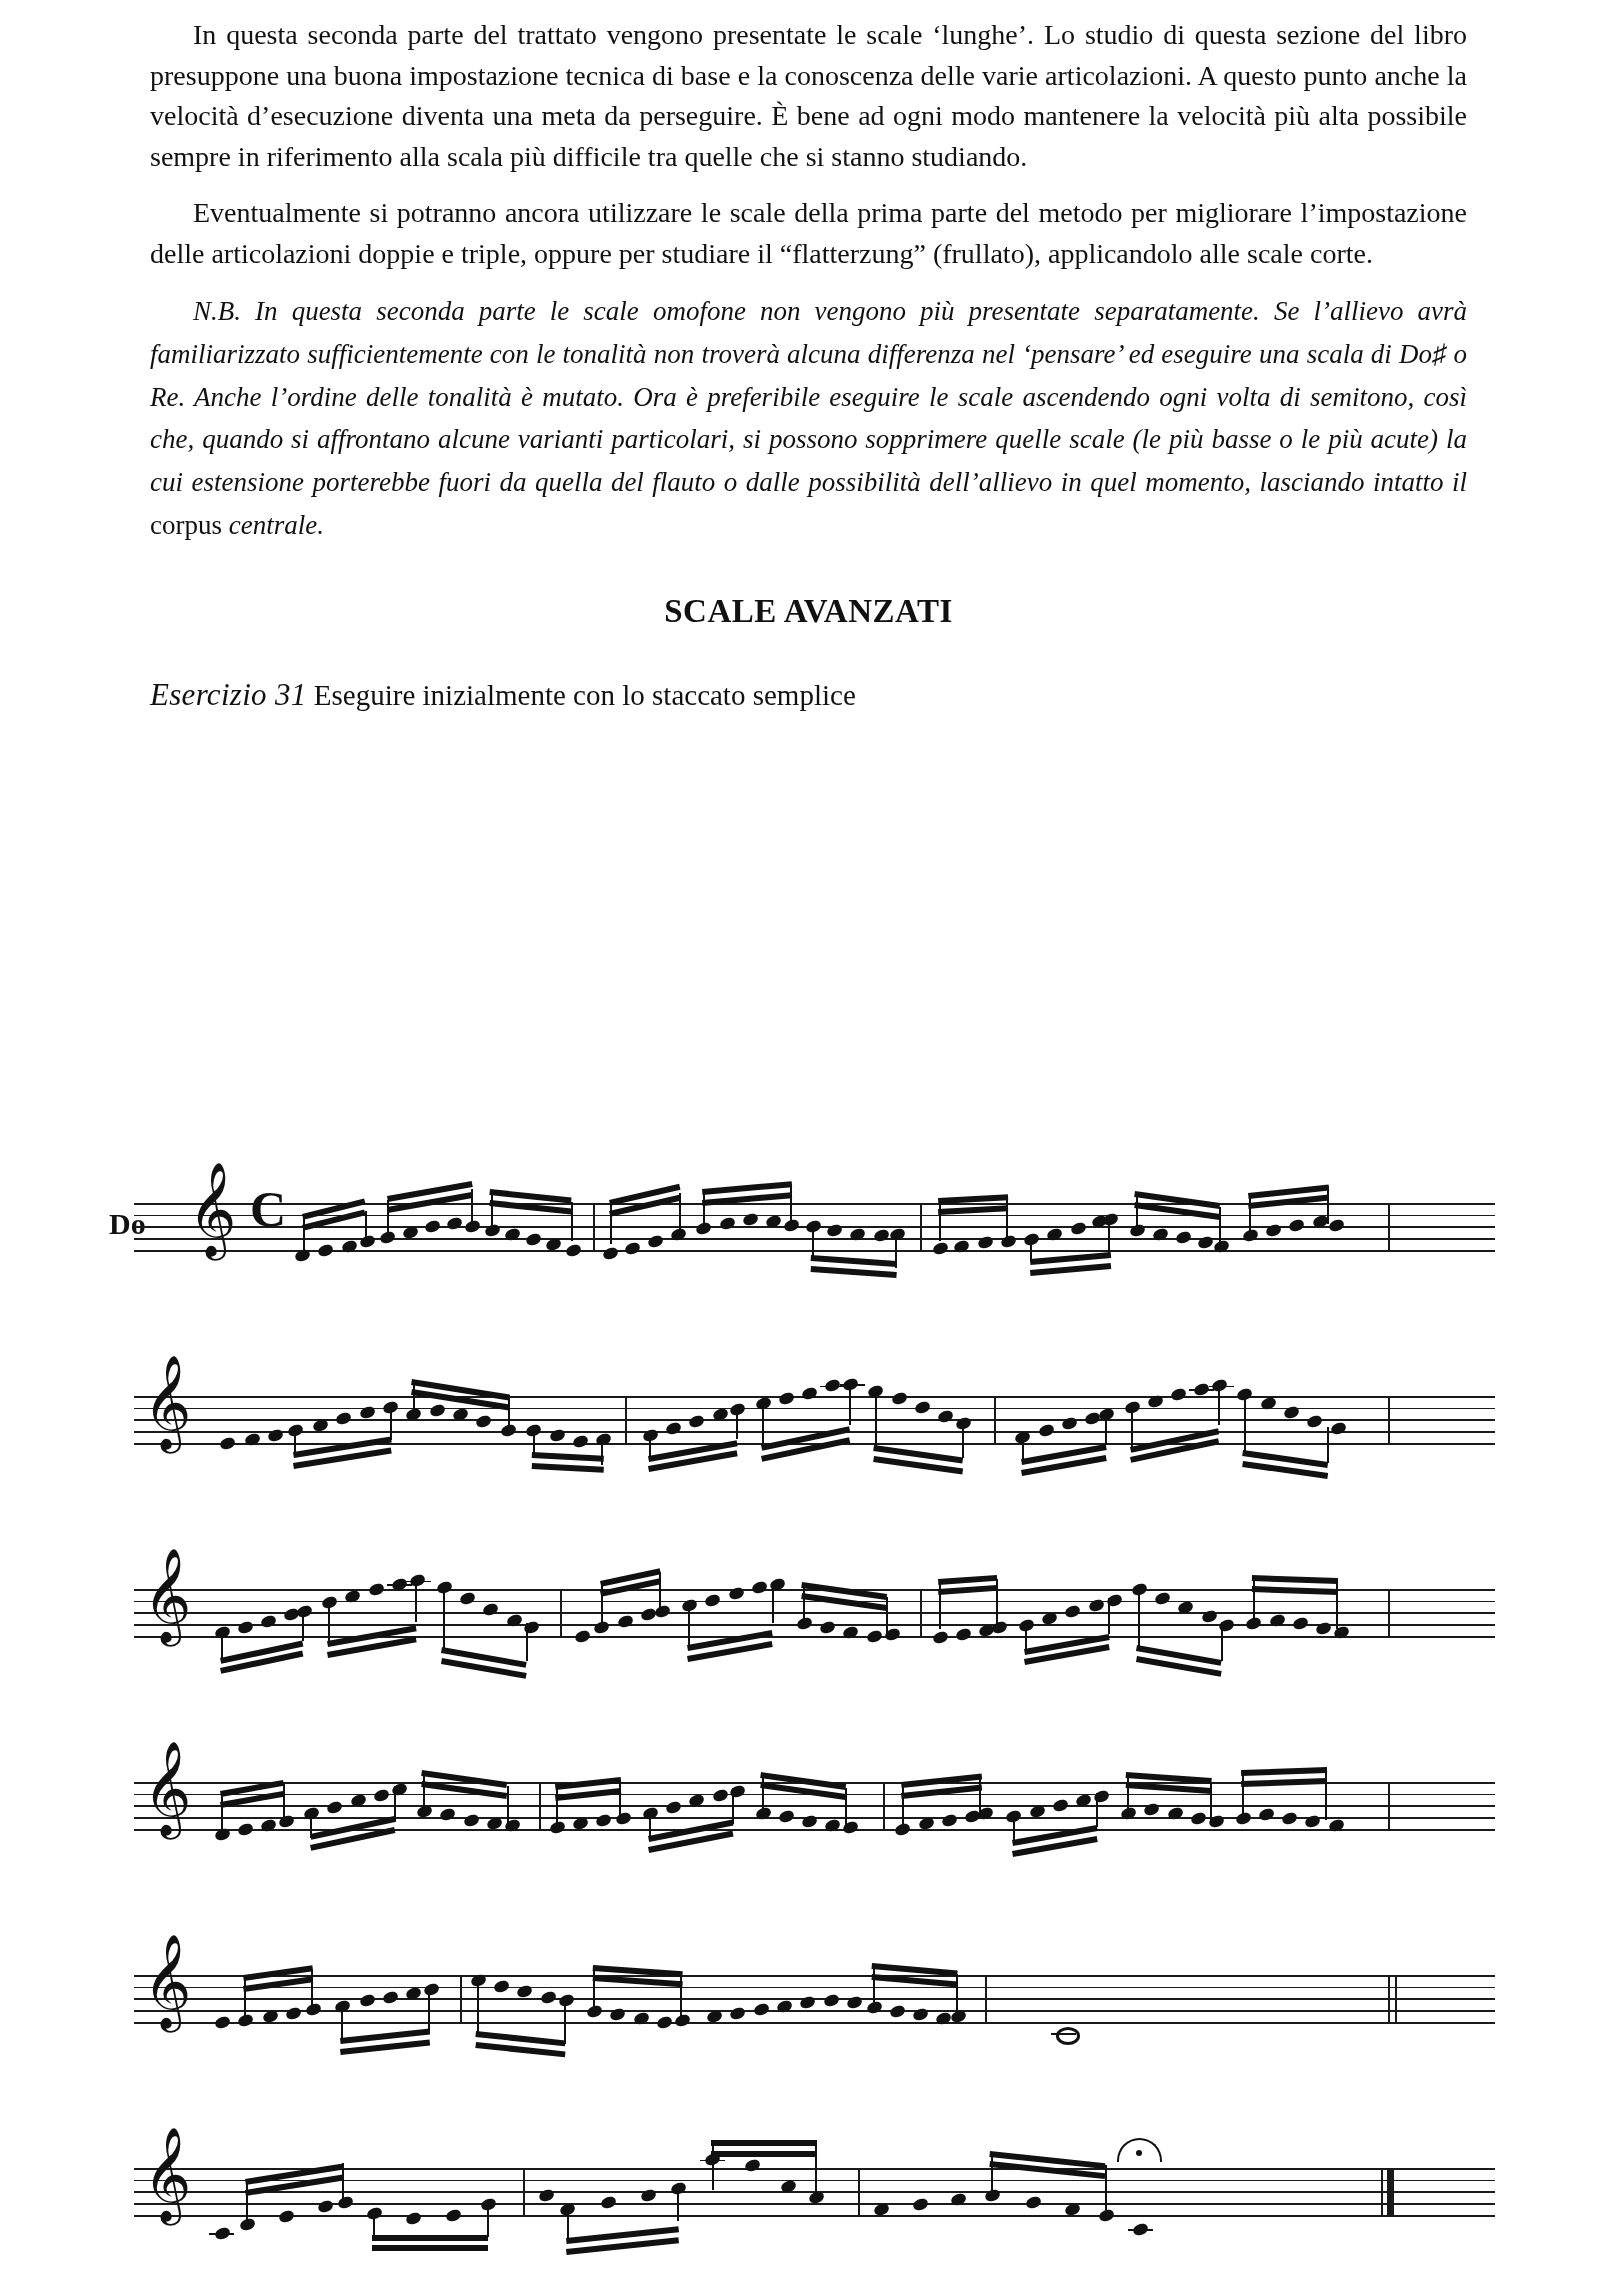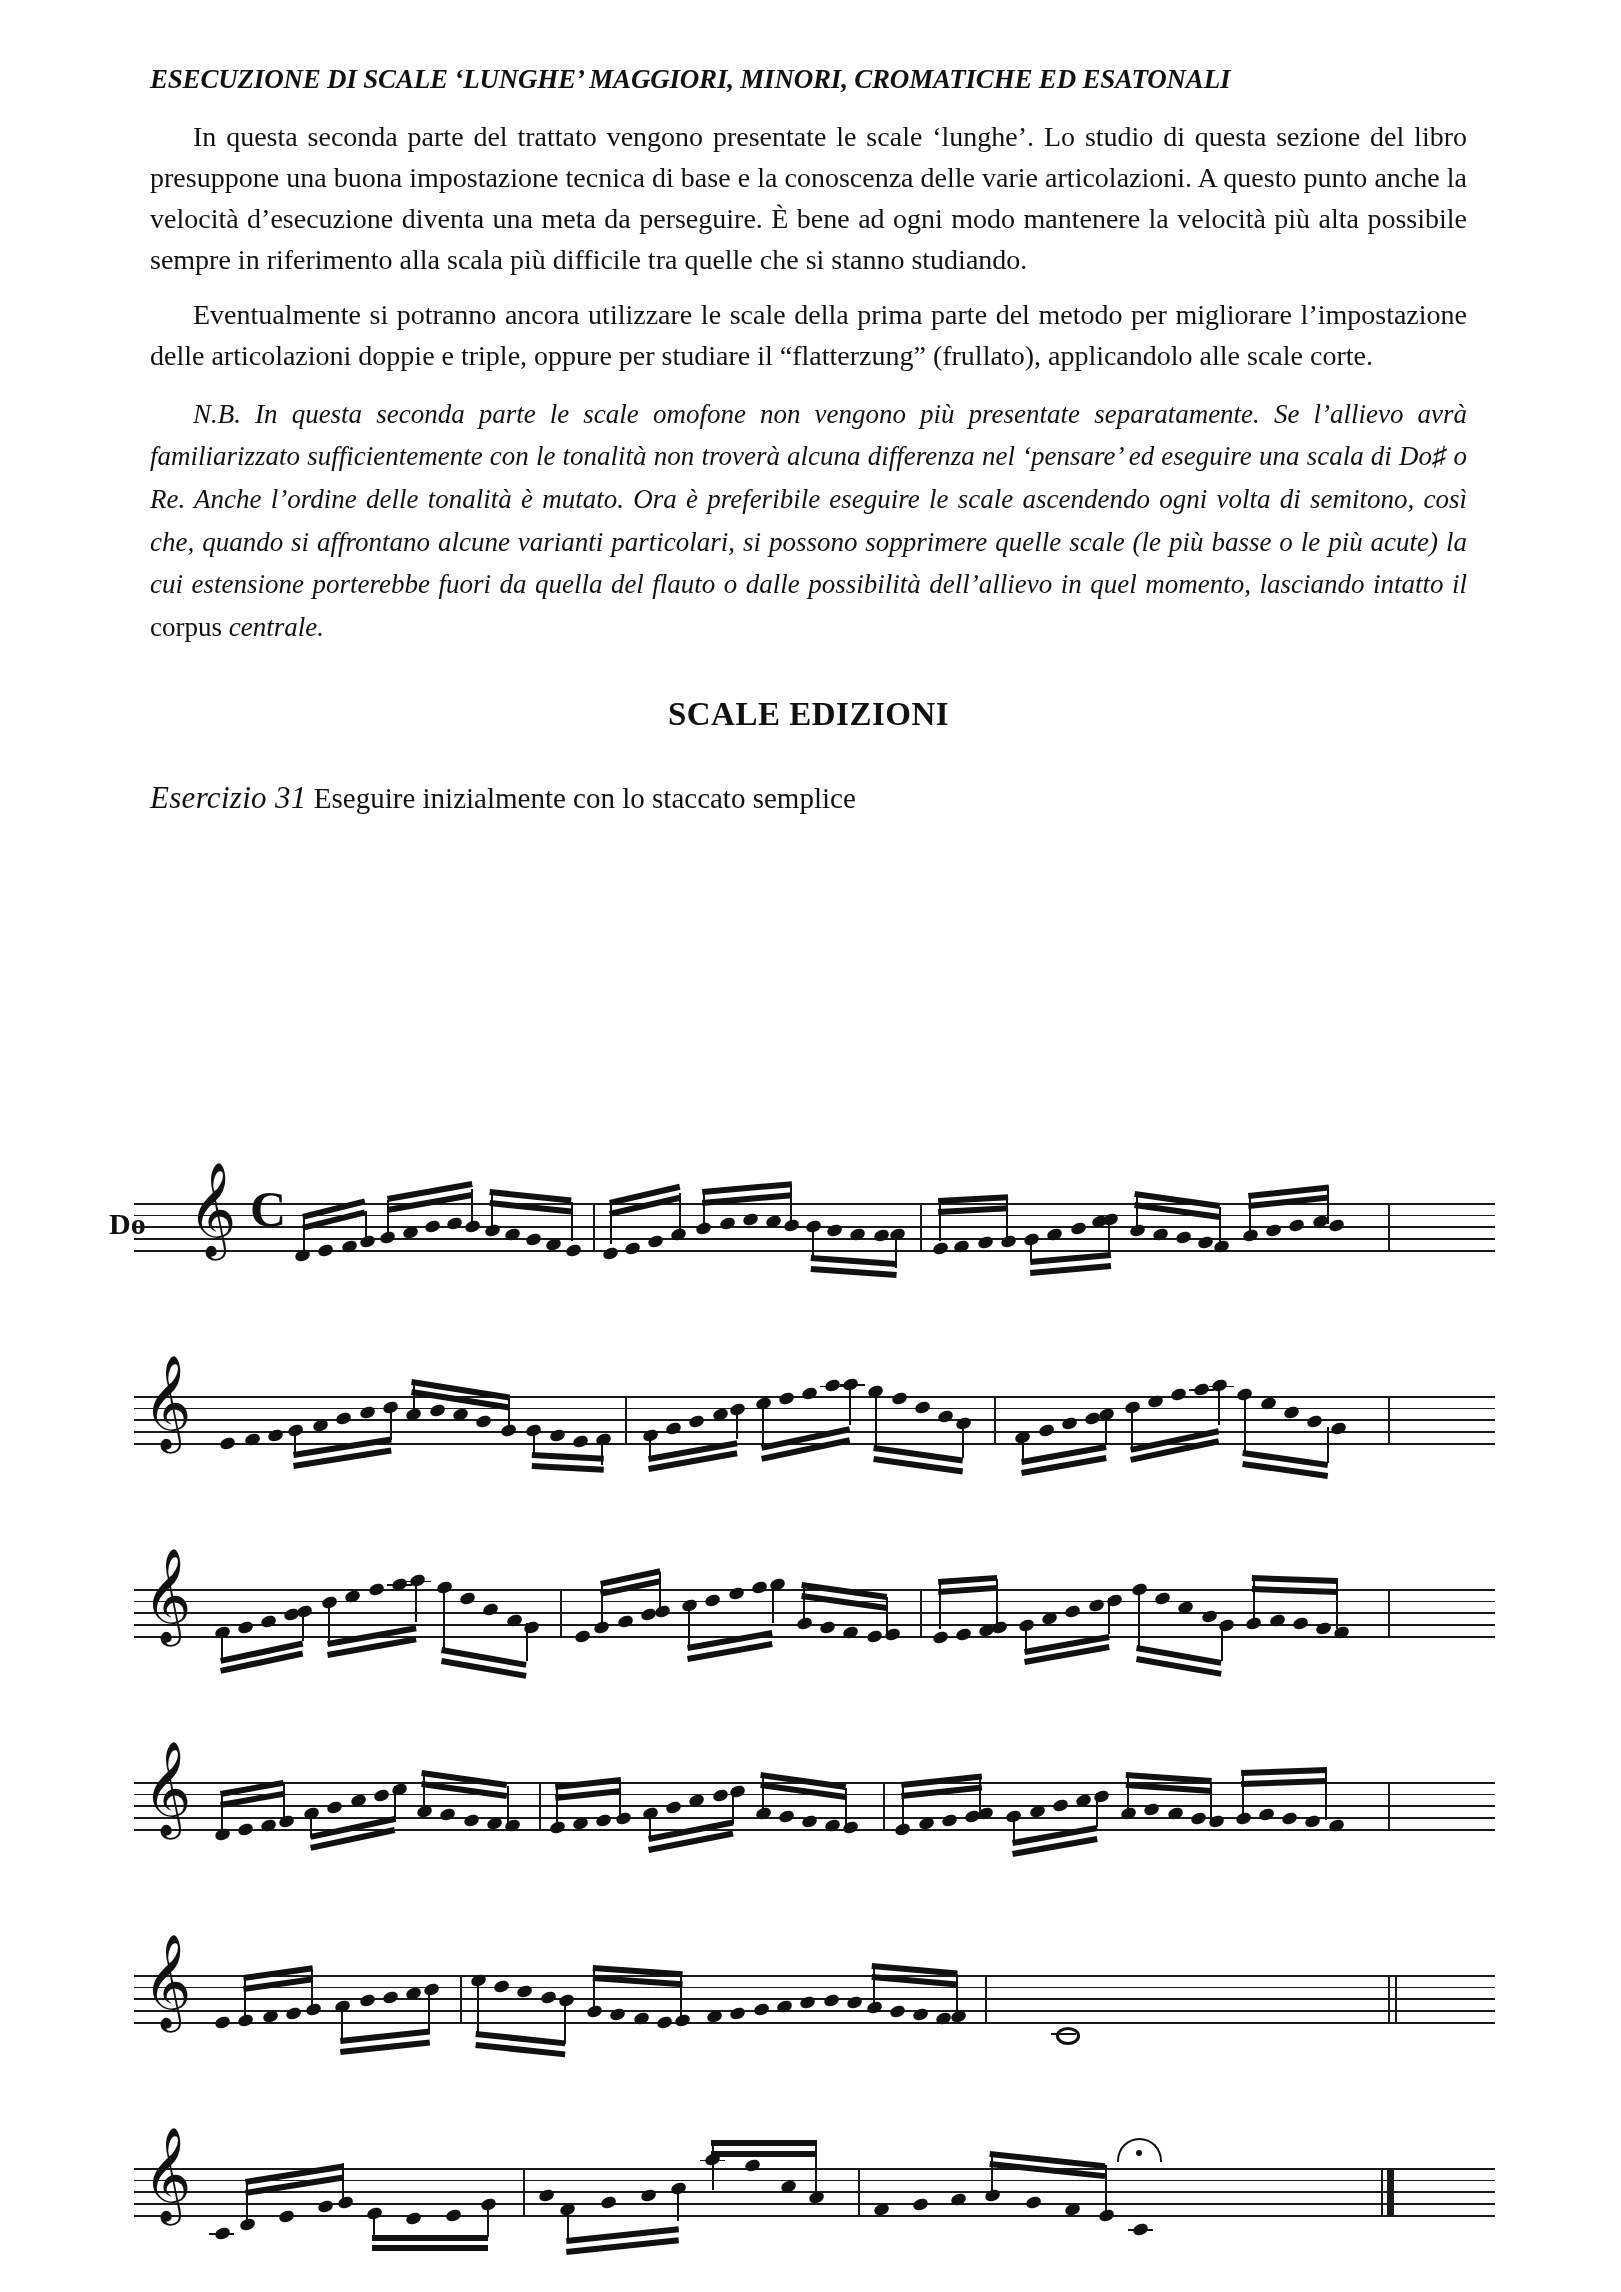"ESECUZIONE DI SCALE ‘LUNGHE’ MAGGIORI," h2.doc-subtitle { html: <h2>ESECUZIONE DI SCALE ‘LUNGHE’ MAGGIORI, MINORI, CROMATICHE ED ESATONALI</h2> -> none }
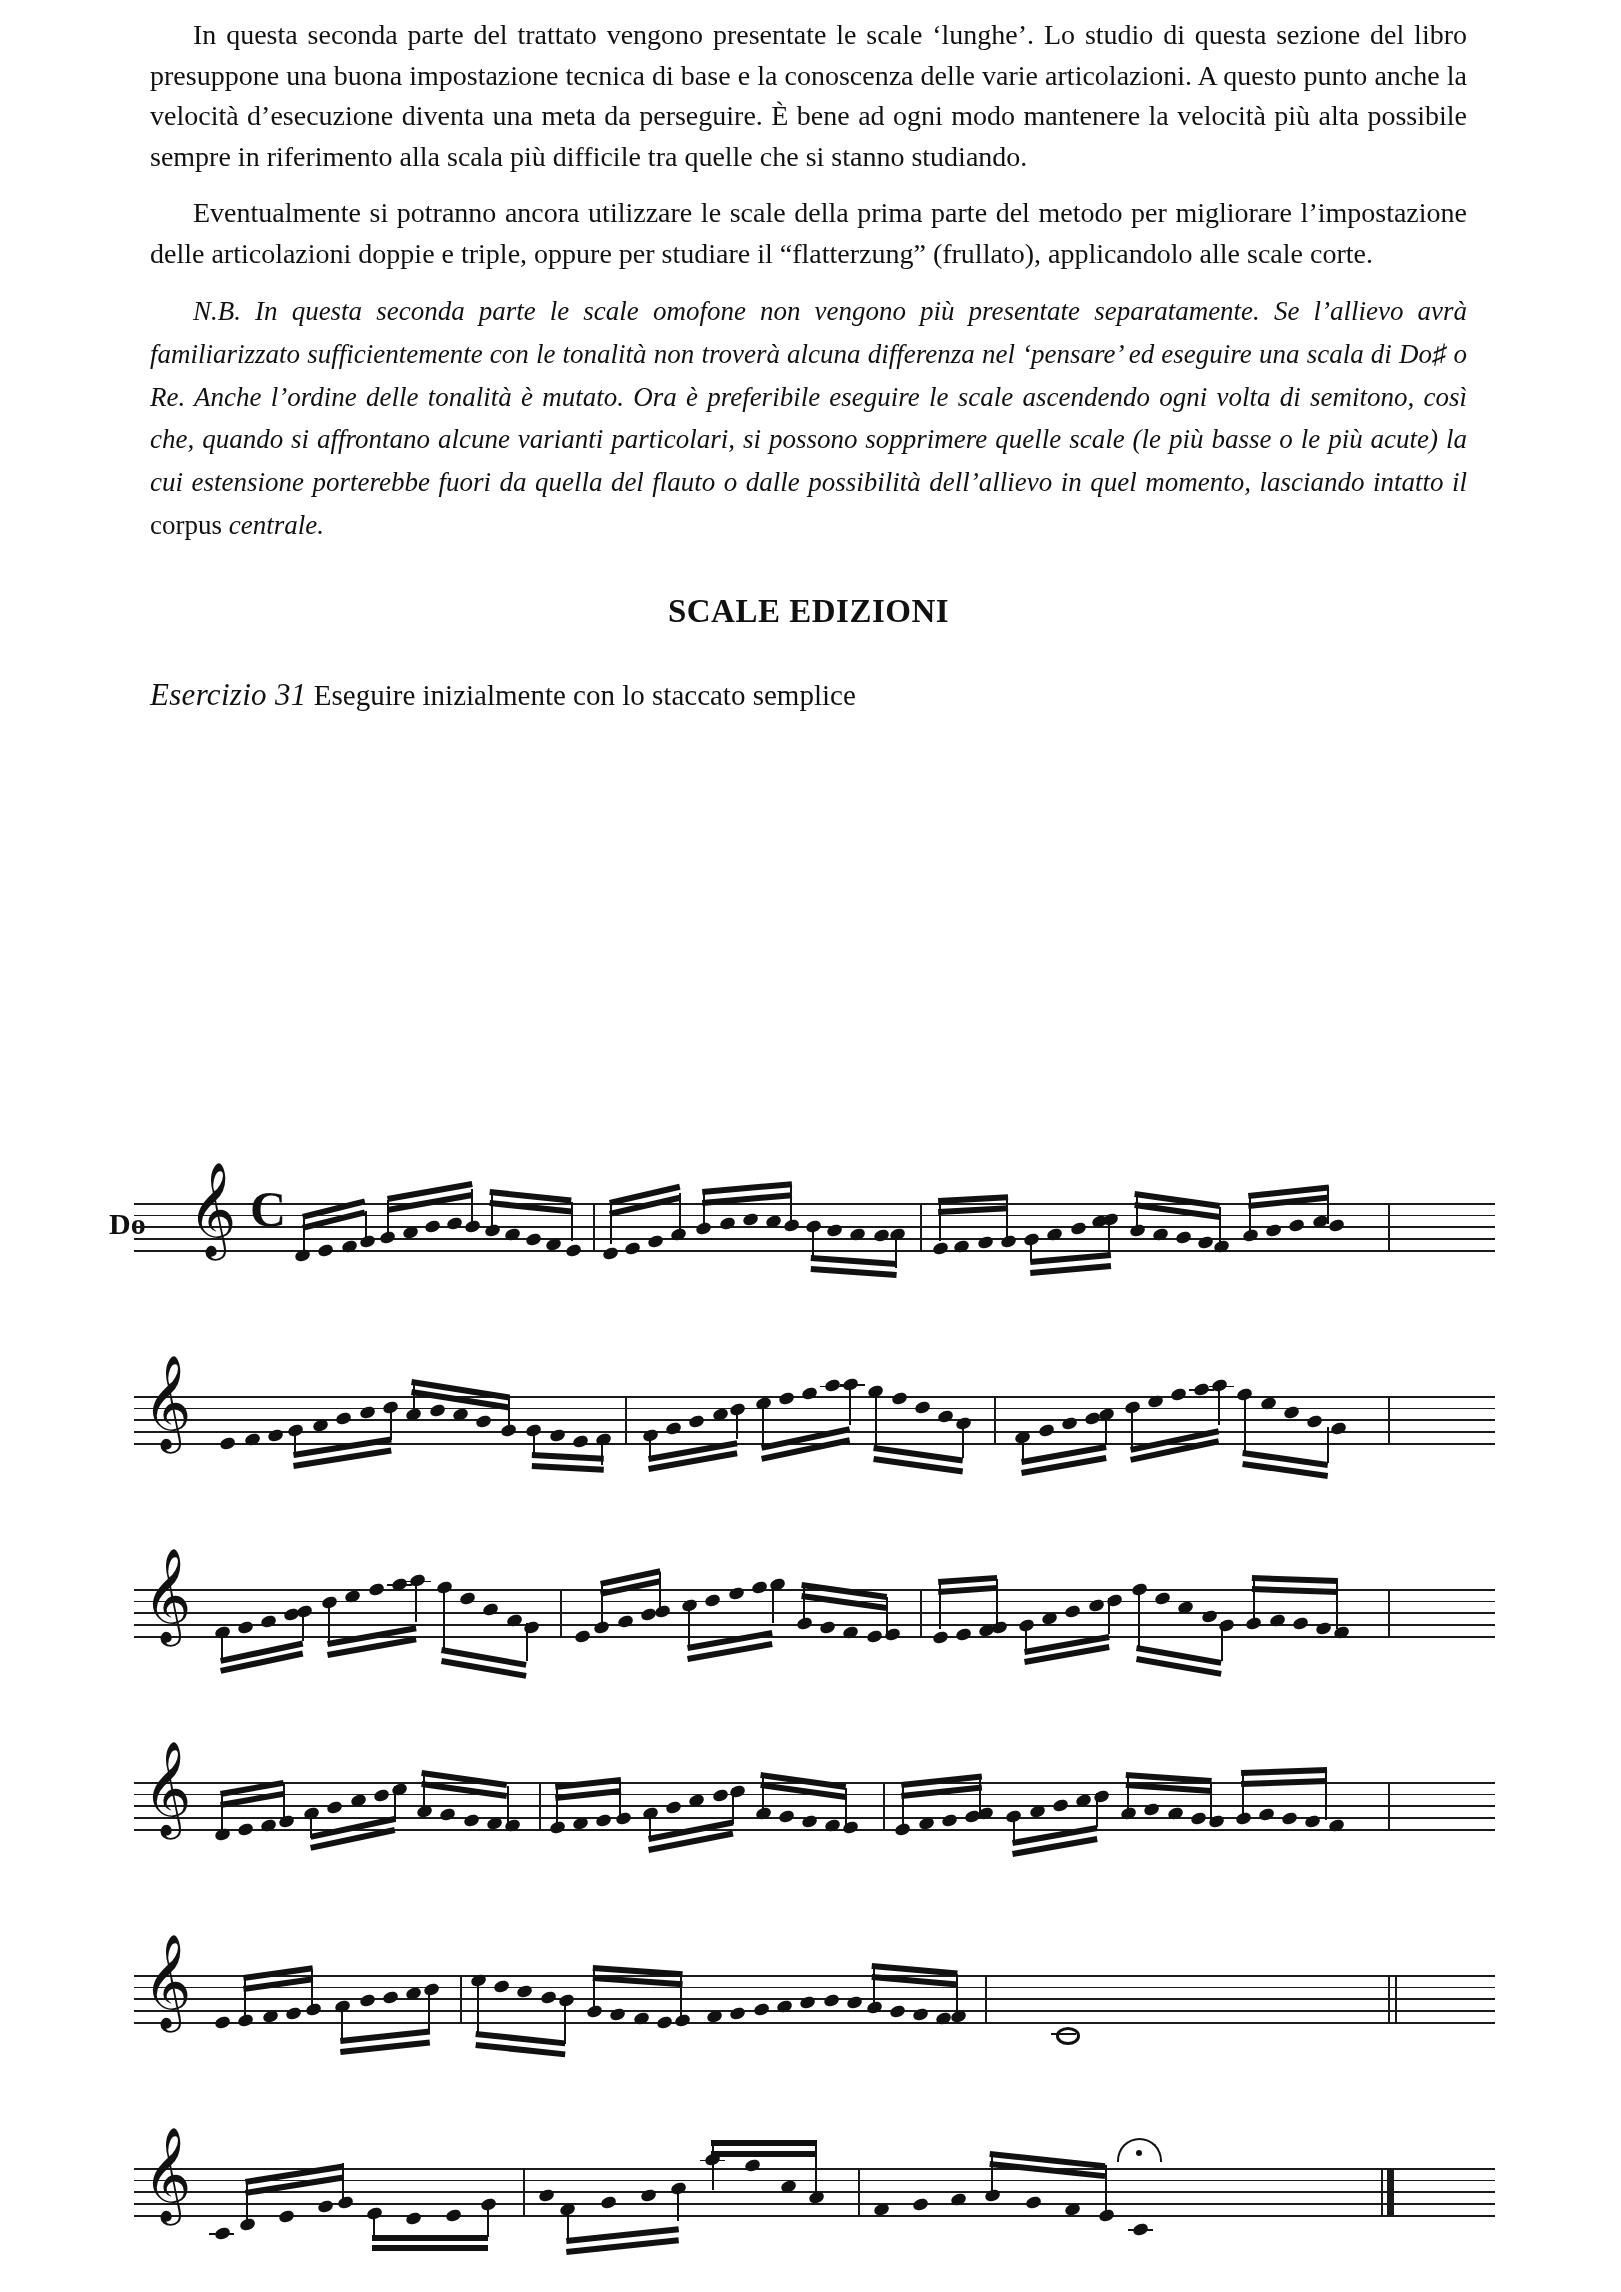"SCALE EDIZIONI" h3.section-head { text: EDIZIONI -> AVANZATI }
